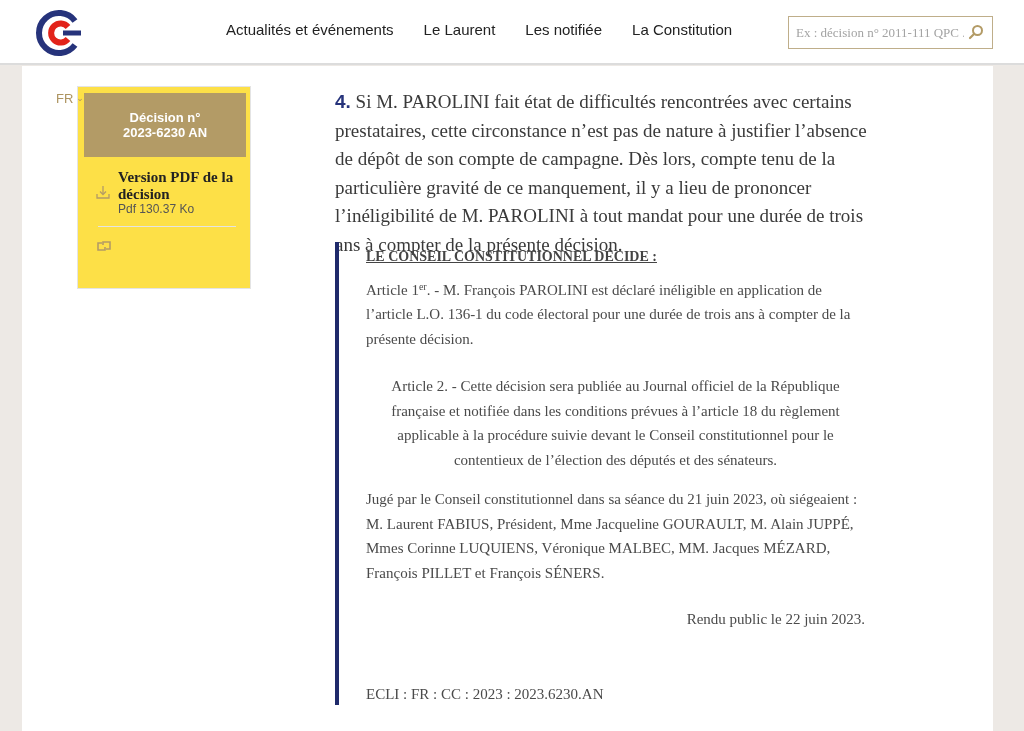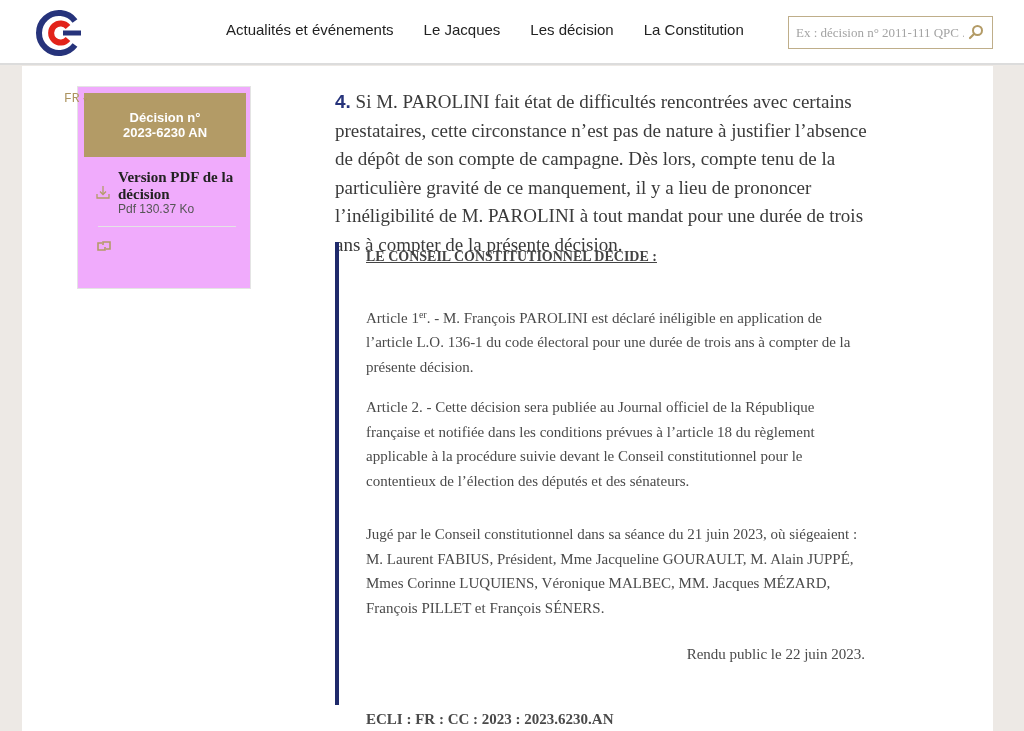"Le Jacques" span.nav-item { text: Jacques -> Laurent }
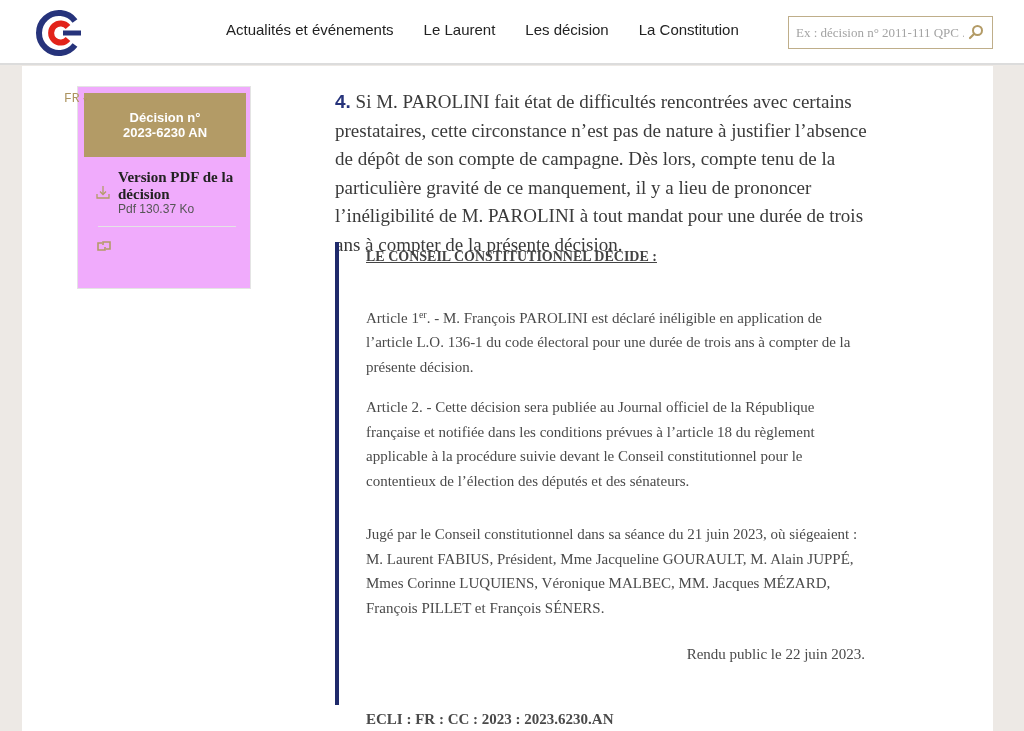"Les décision" span.nav-item { text: décision -> notifiée }
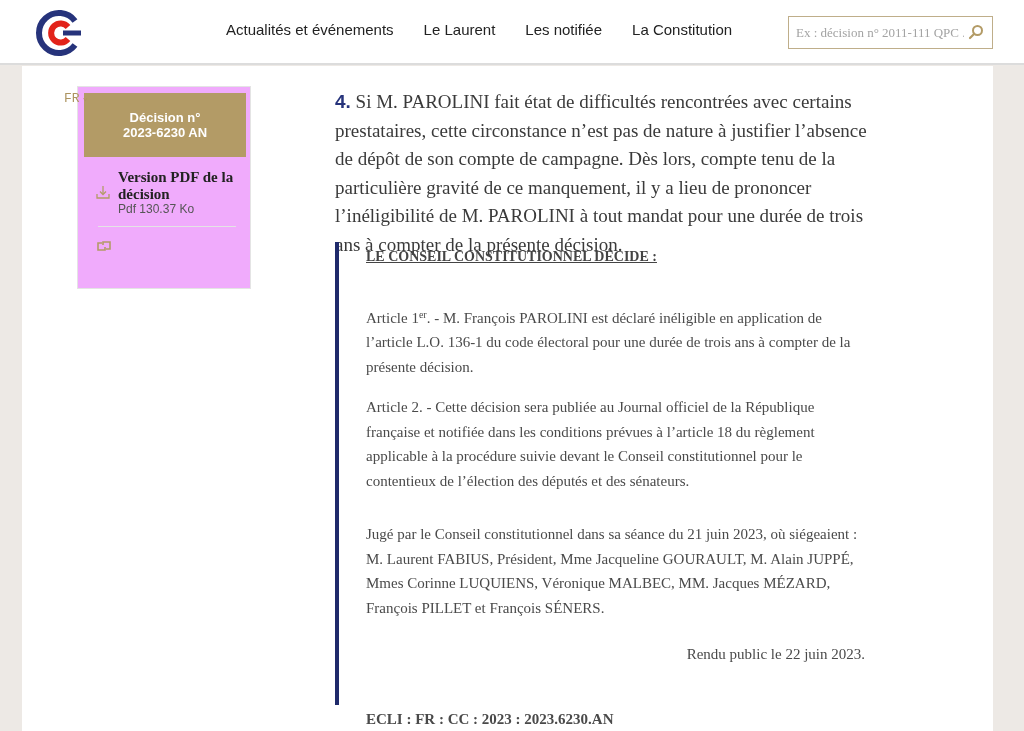"FR" .lang { font-family: Liberation Mono, monospace -> Liberation Sans, sans-serif; margin-left: 8px -> none }
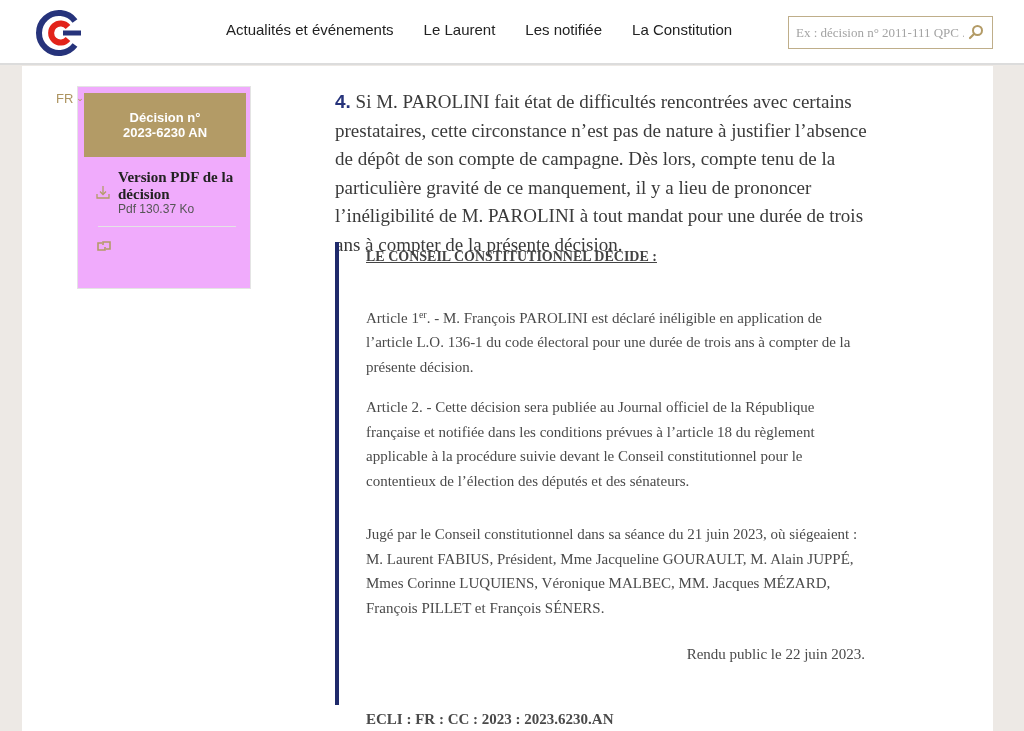"Décision n°" .sidecard { background: #f0abfc -> #fde047 }
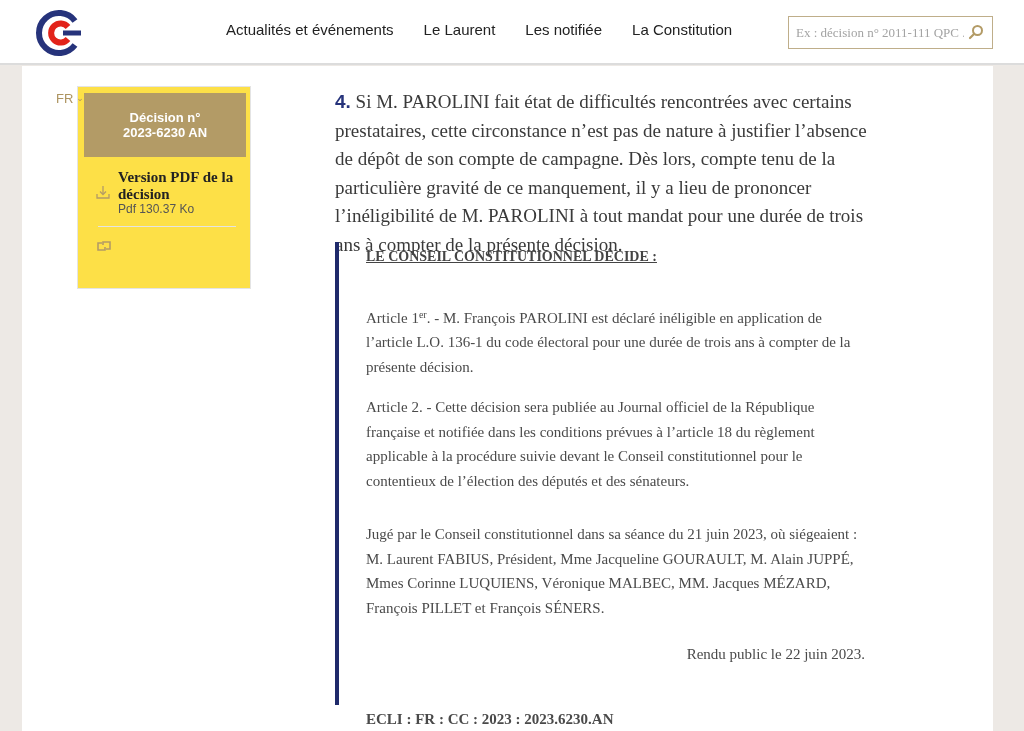"Article 1er. - M. François" .art1 { margin-top: 36px -> 8px }
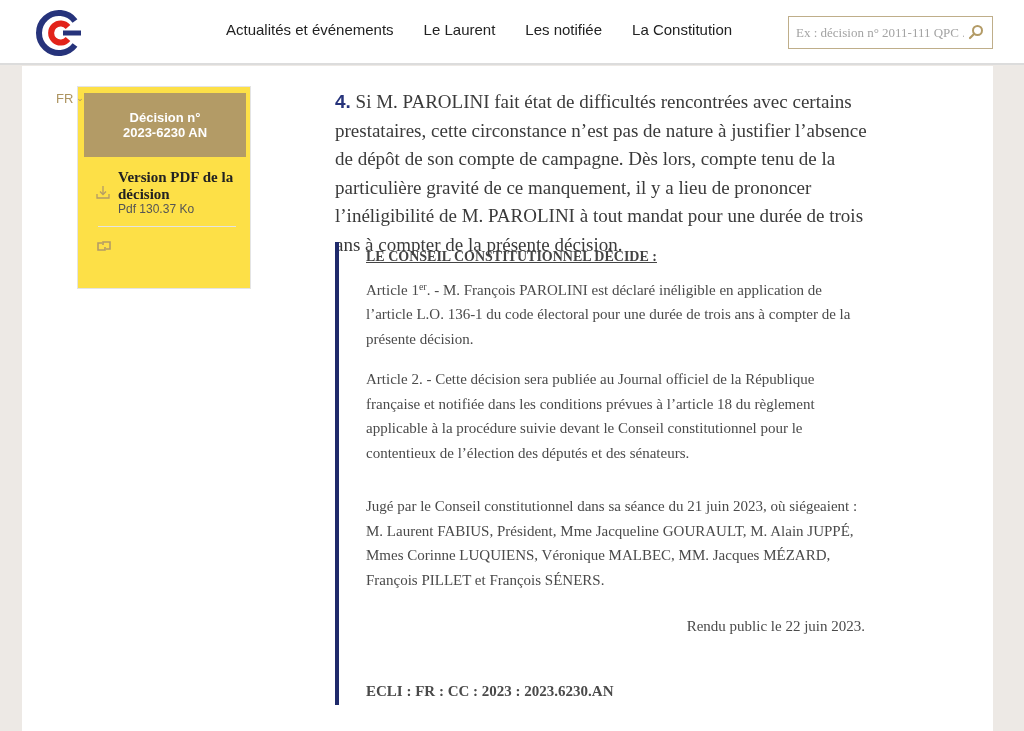"Article 2. - Cette décision" .art2 { margin-top: 16px -> 23px; text-align: none -> center }
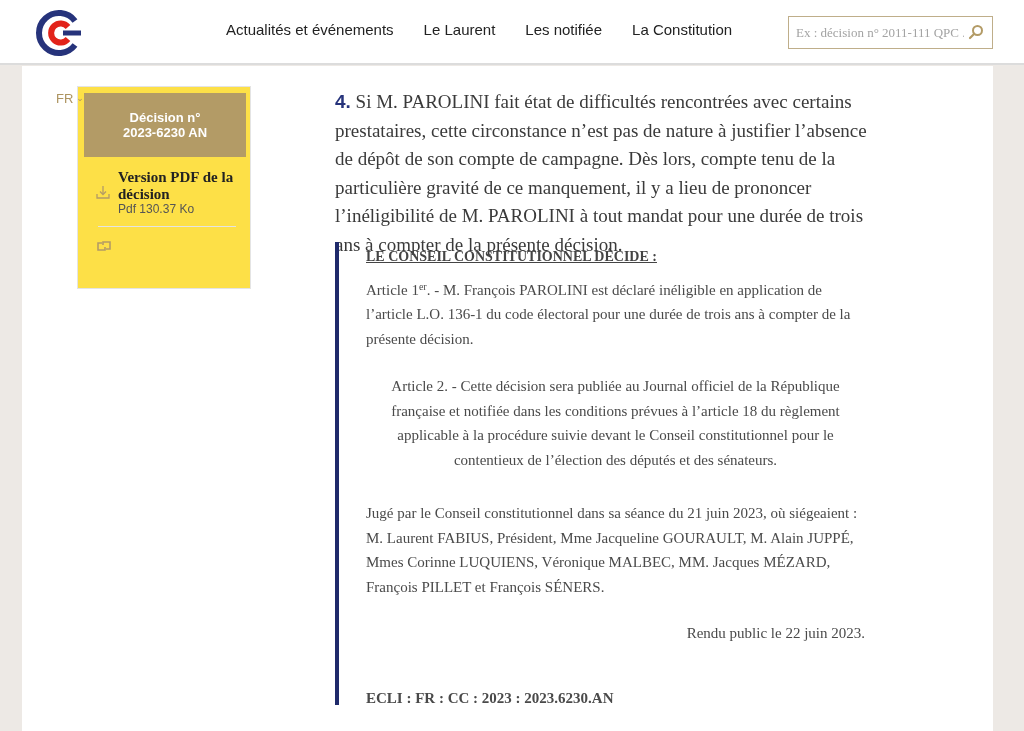"Jugé par le Conseil constitutionnel" .juge { margin-top: 29px -> 15px }
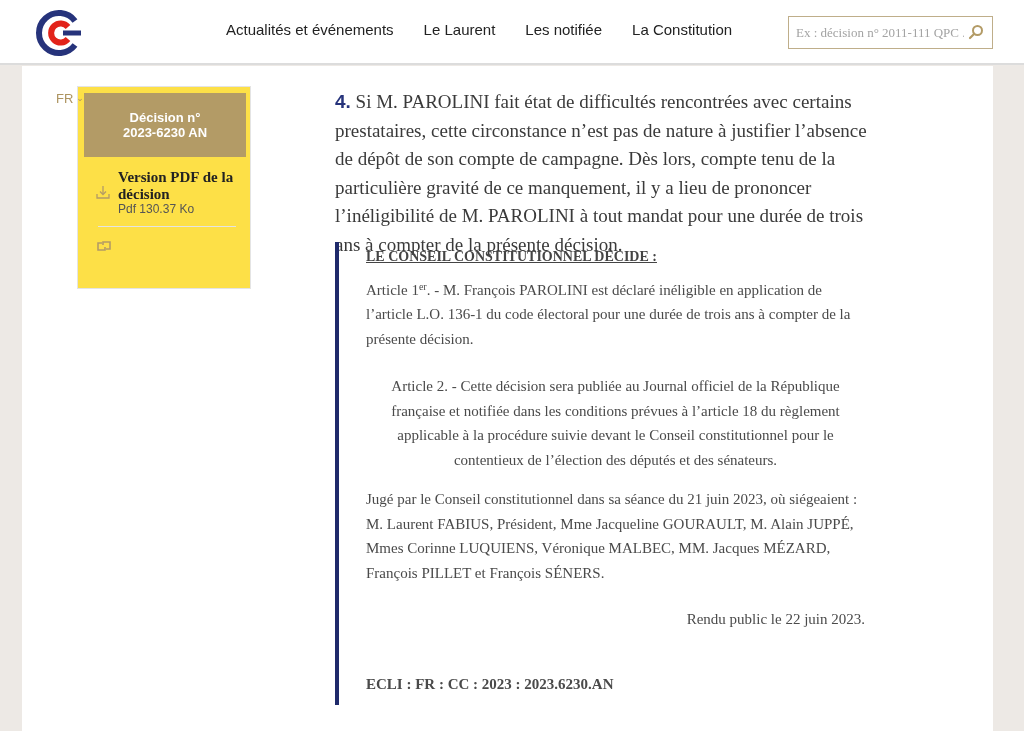"ECLI : FR : CC" .ecli { font-weight: bold -> none; margin-top: 40px -> 50px }
